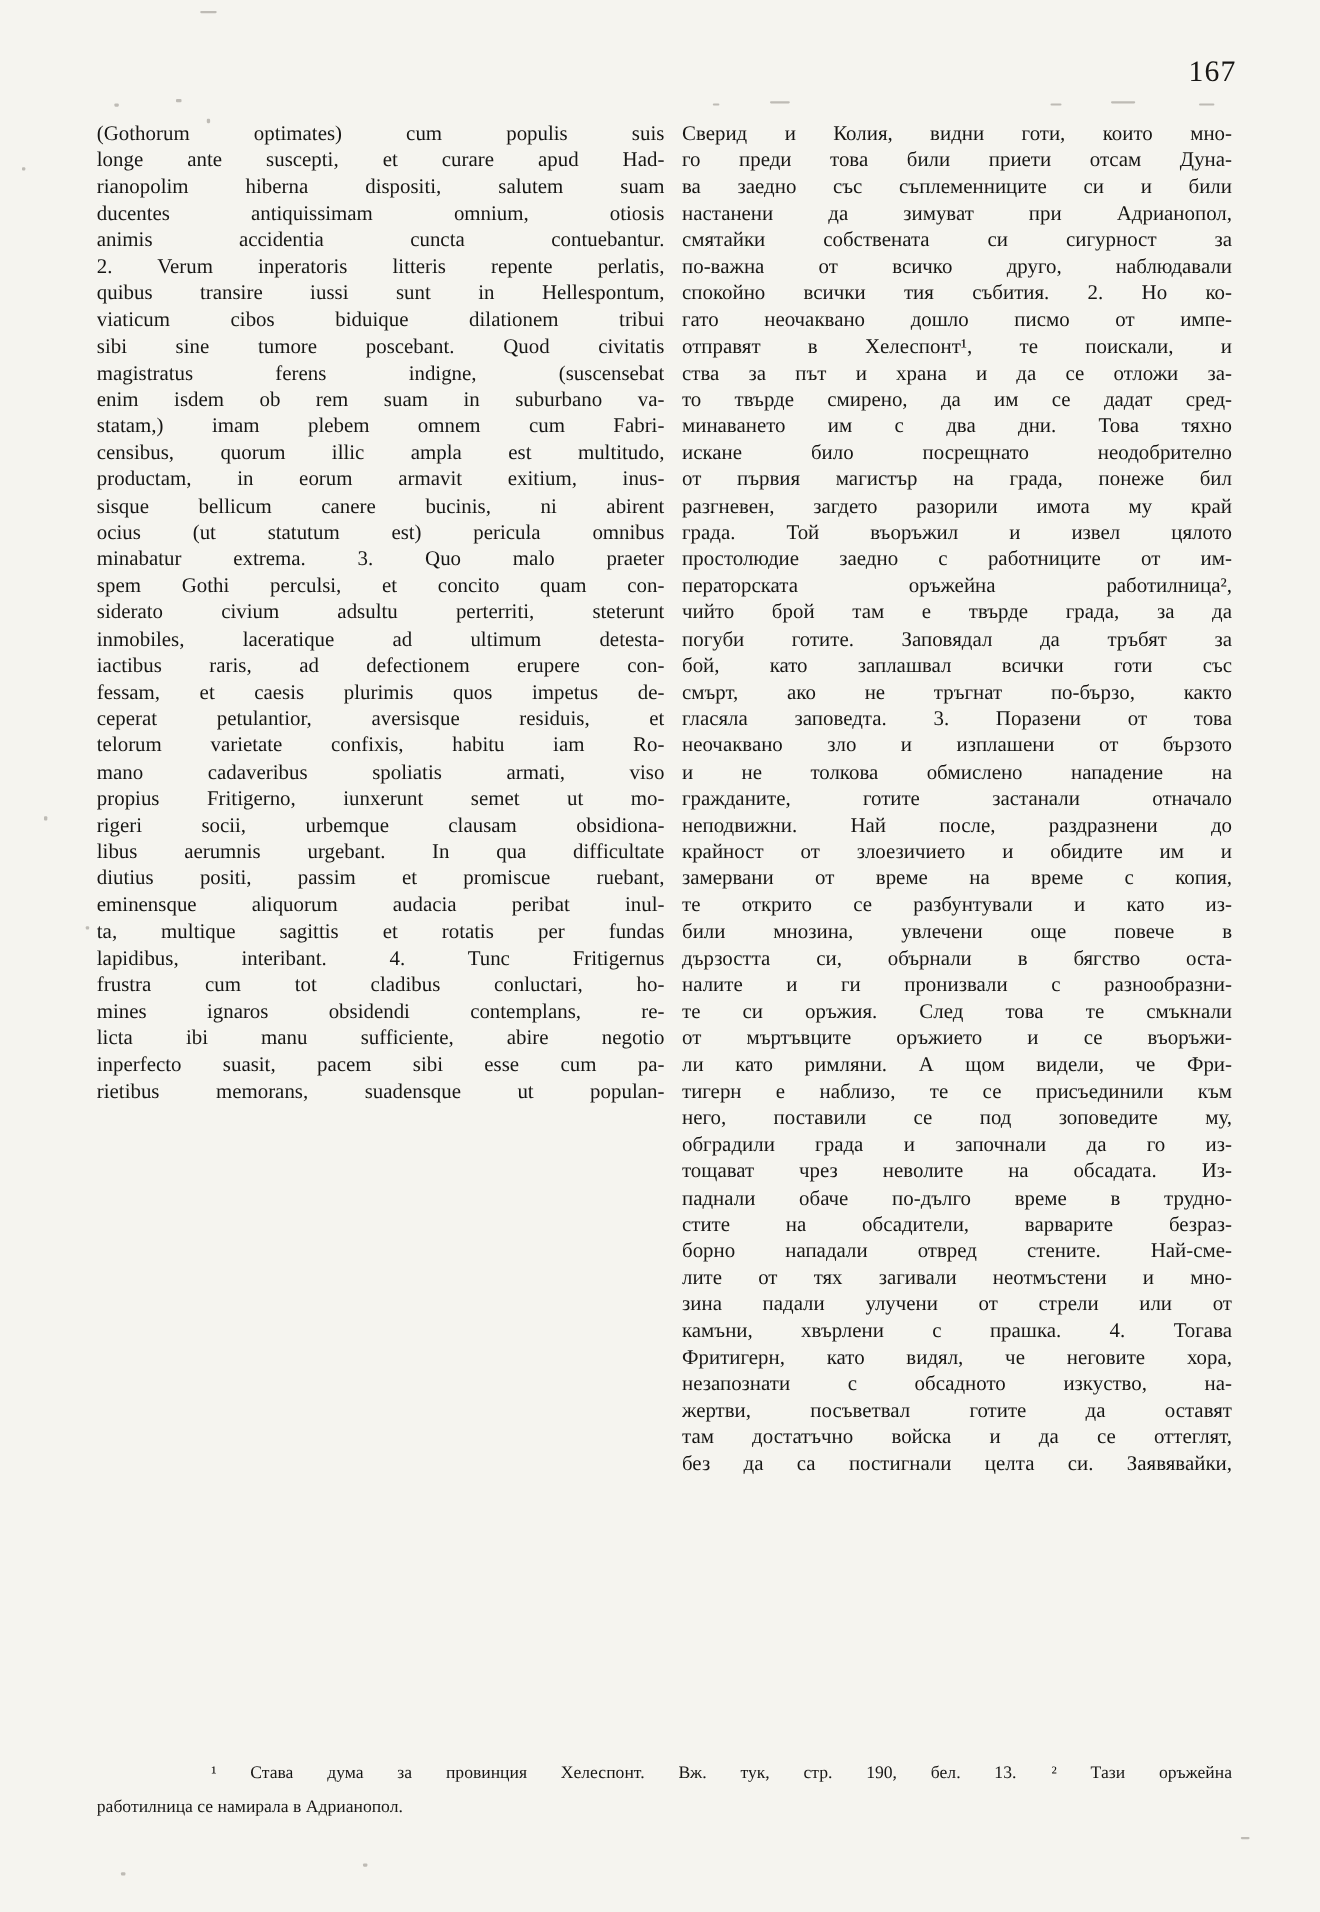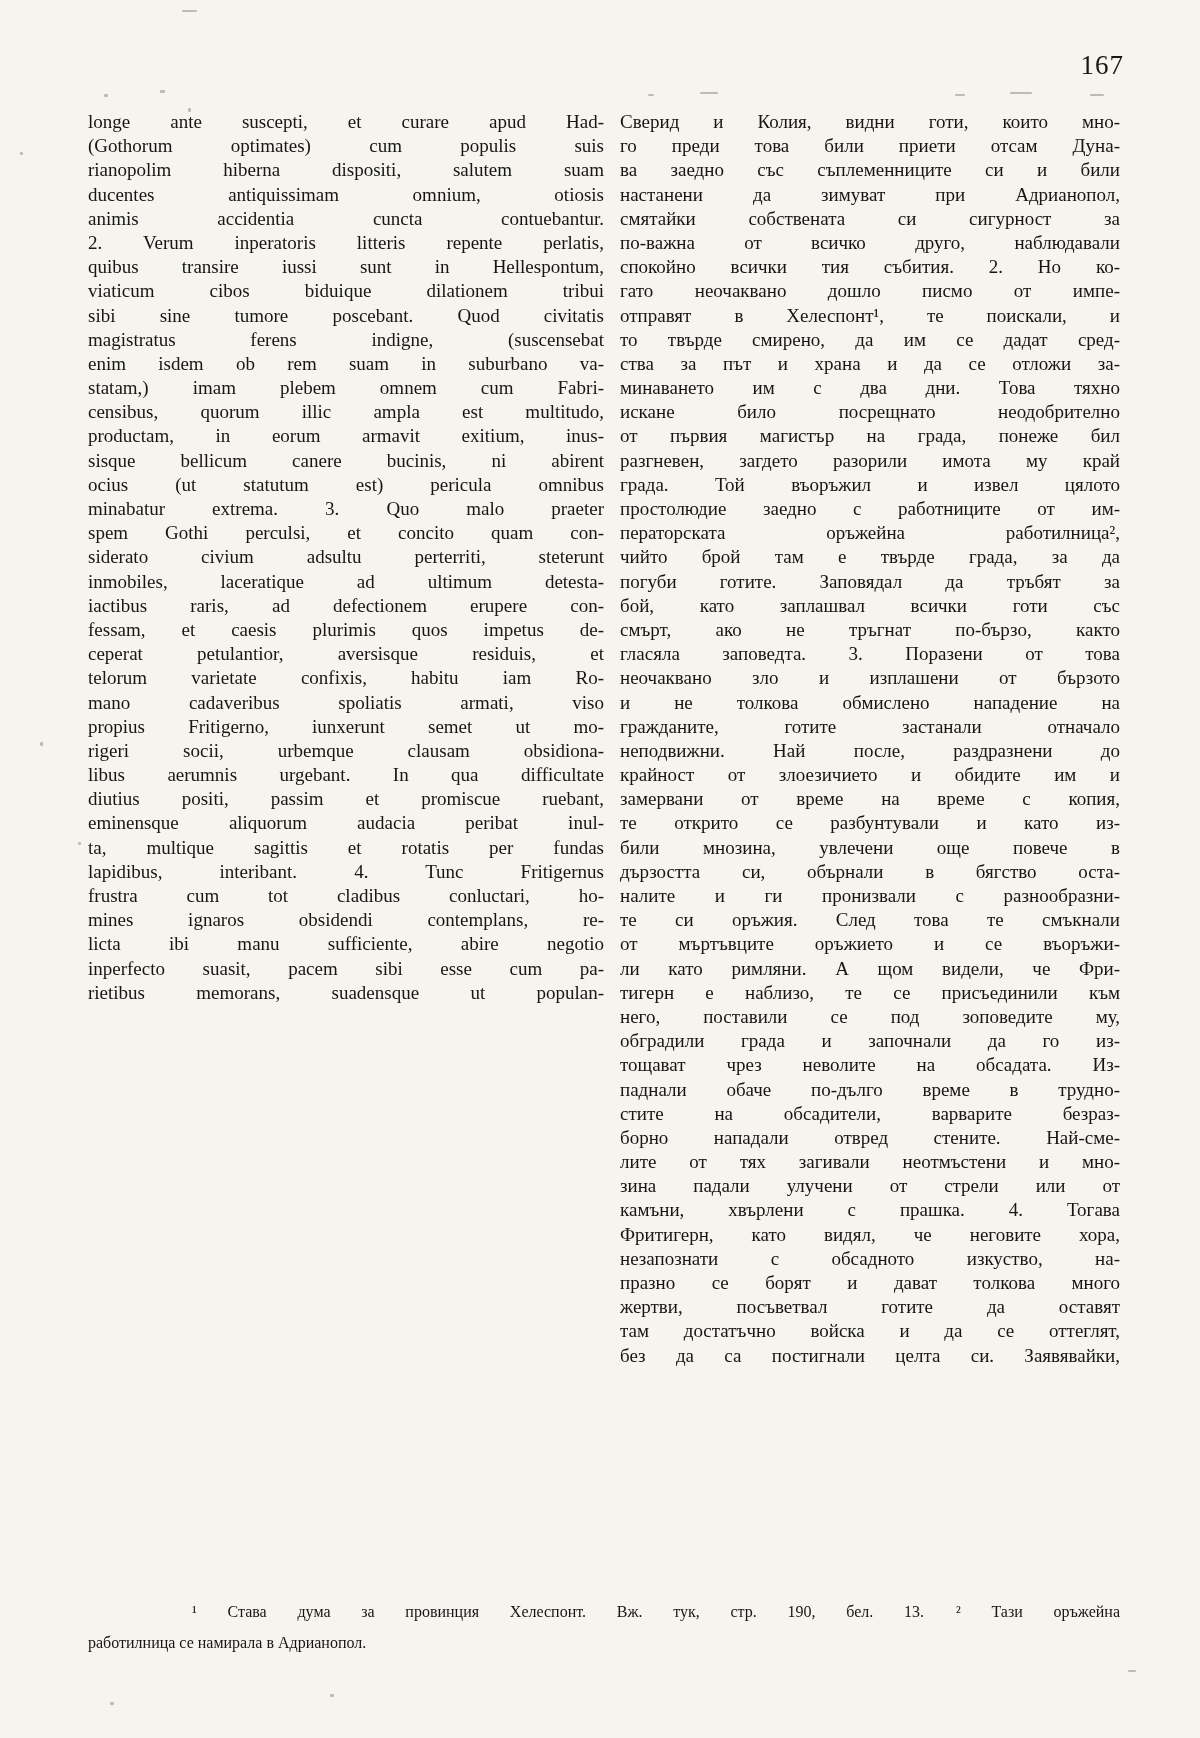"longe ante suscepti, et curare" div.line { order: before "(Gothorum optimates) cum populis suis" -> after "(Gothorum optimates) cum populis suis" }
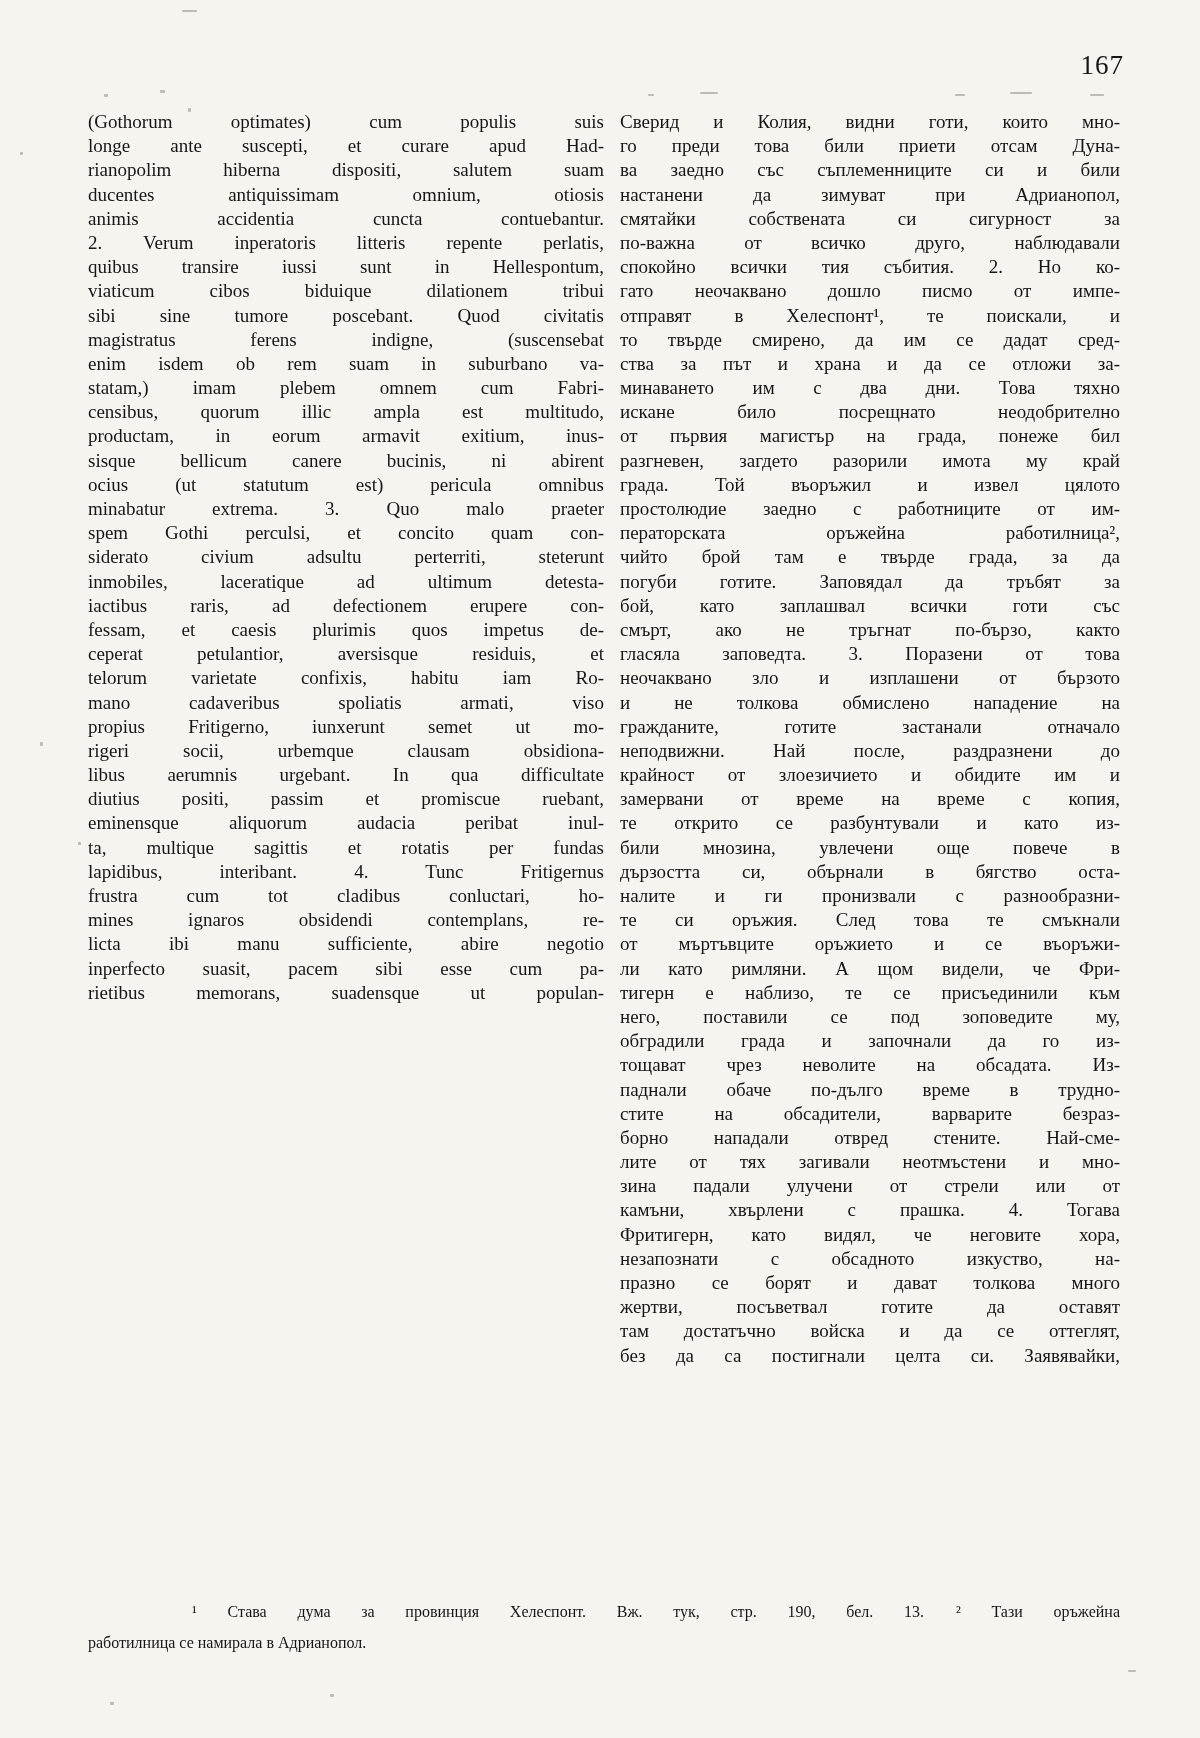"то твърде смирено, да им" div.line { order: before "ства за път и храна" -> after "ства за път и храна" }
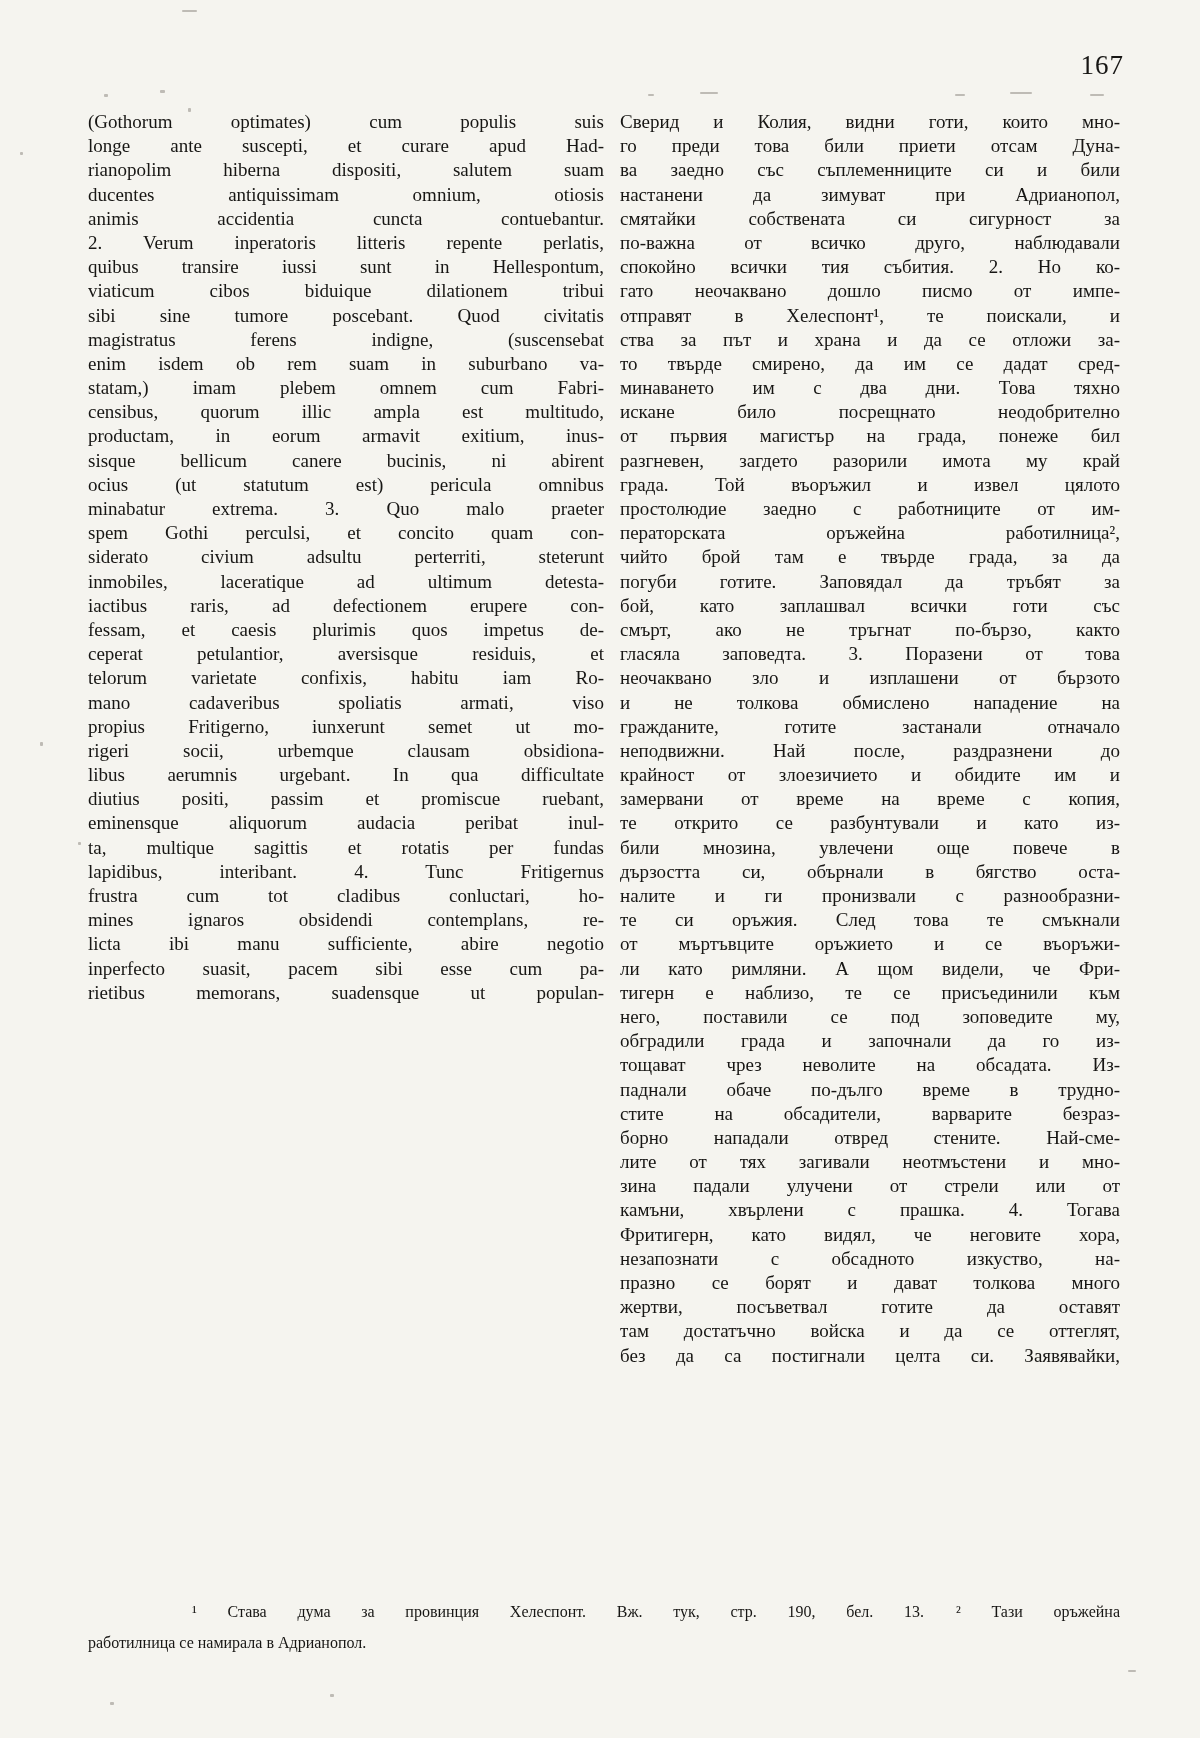"празно се борят и дават" div.line { html: <div>празно се борят и дават толкова много</div> -> none }
